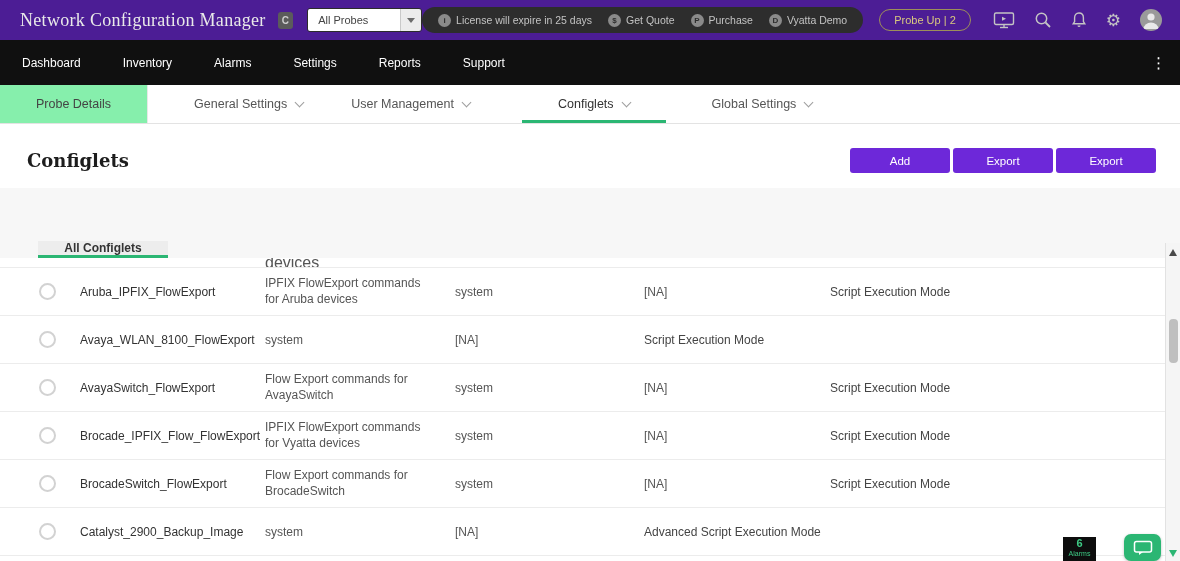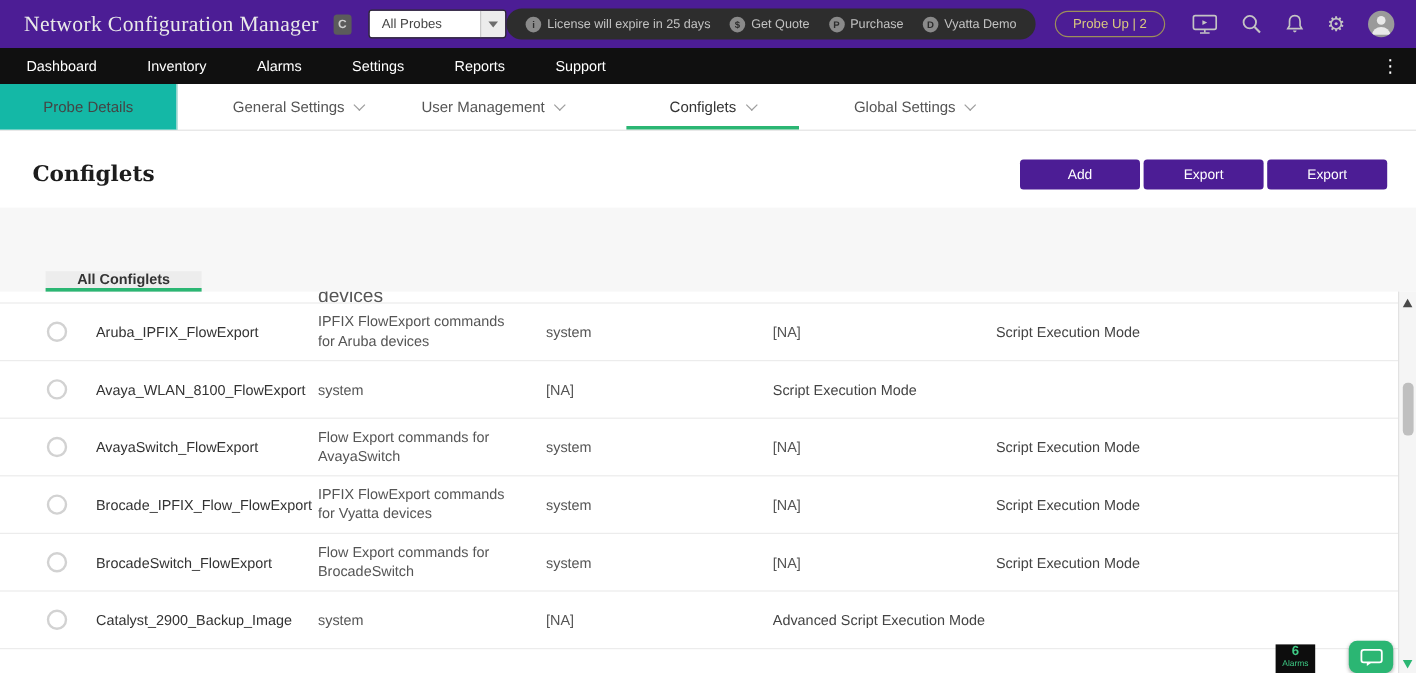"Dashboard" .mainnav { height: 30px -> 45px }
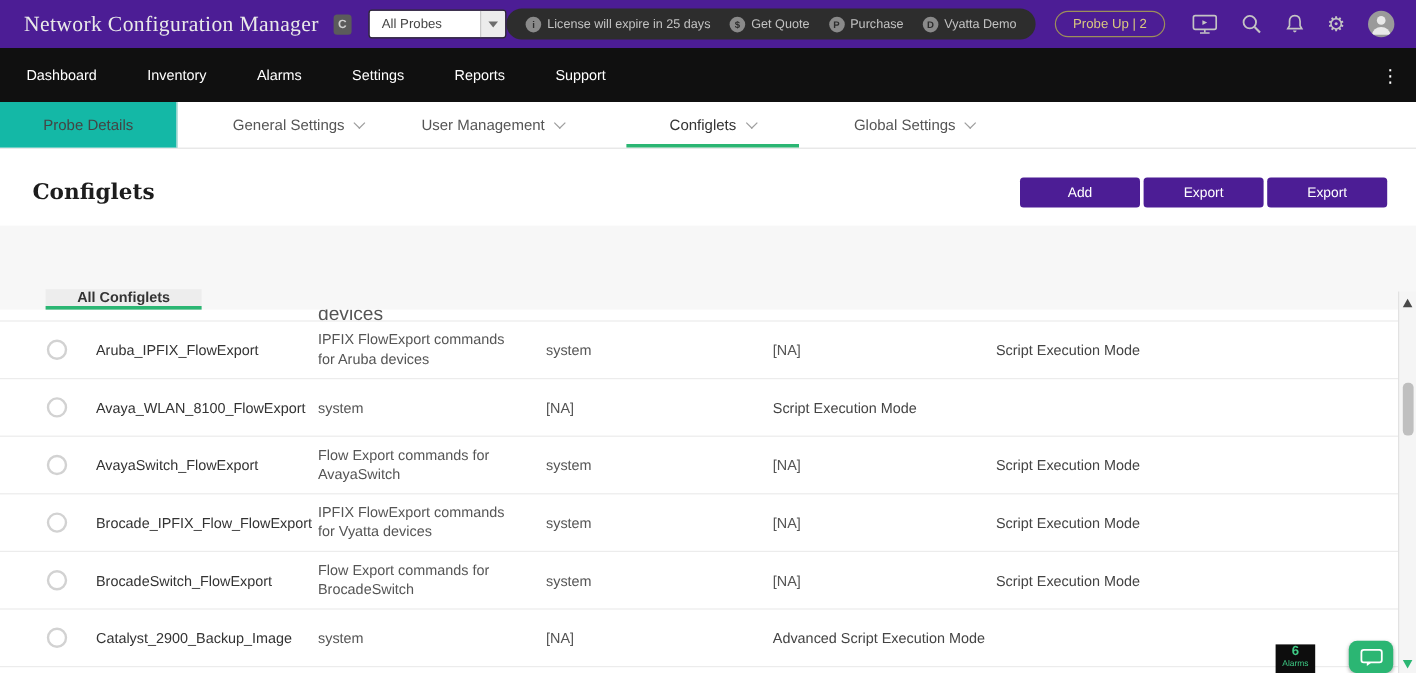"Probe Details" .subnav-item.boxed { background: #14b8a6 -> #86efac }
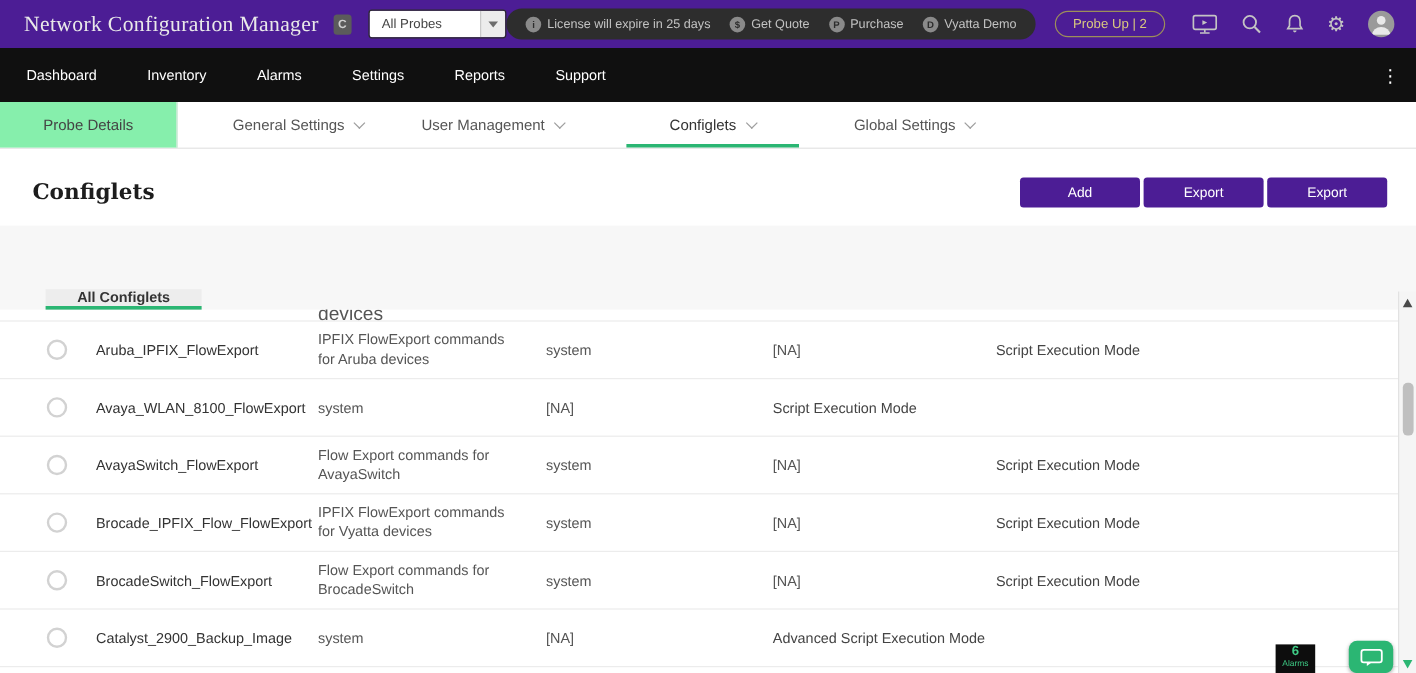"Add" .btn-green { background: #4c1d95 -> #6d28d9 }
